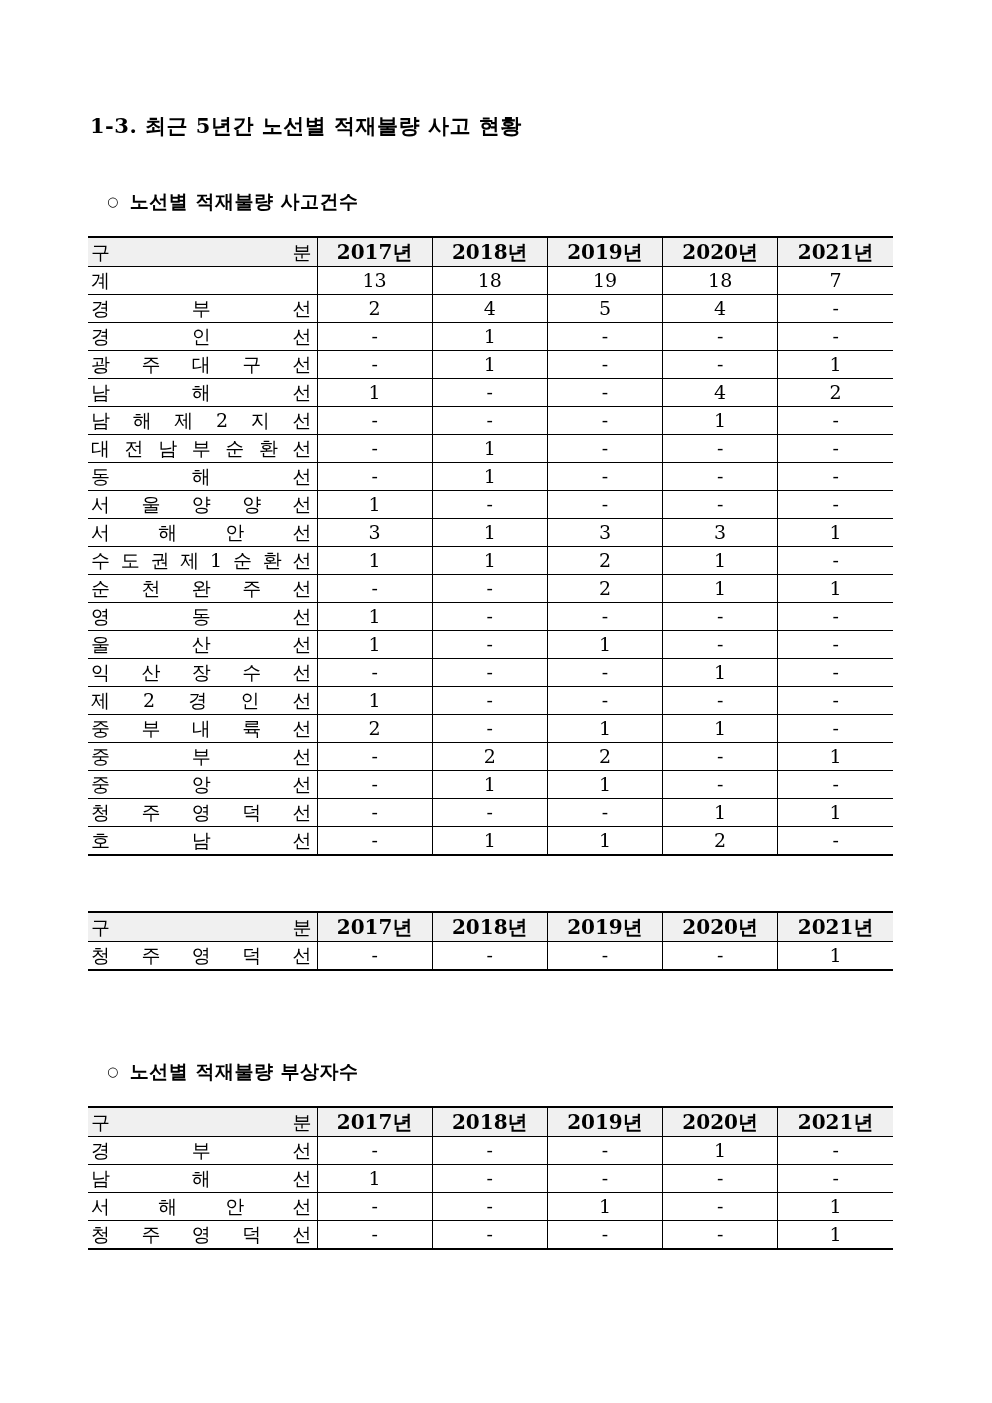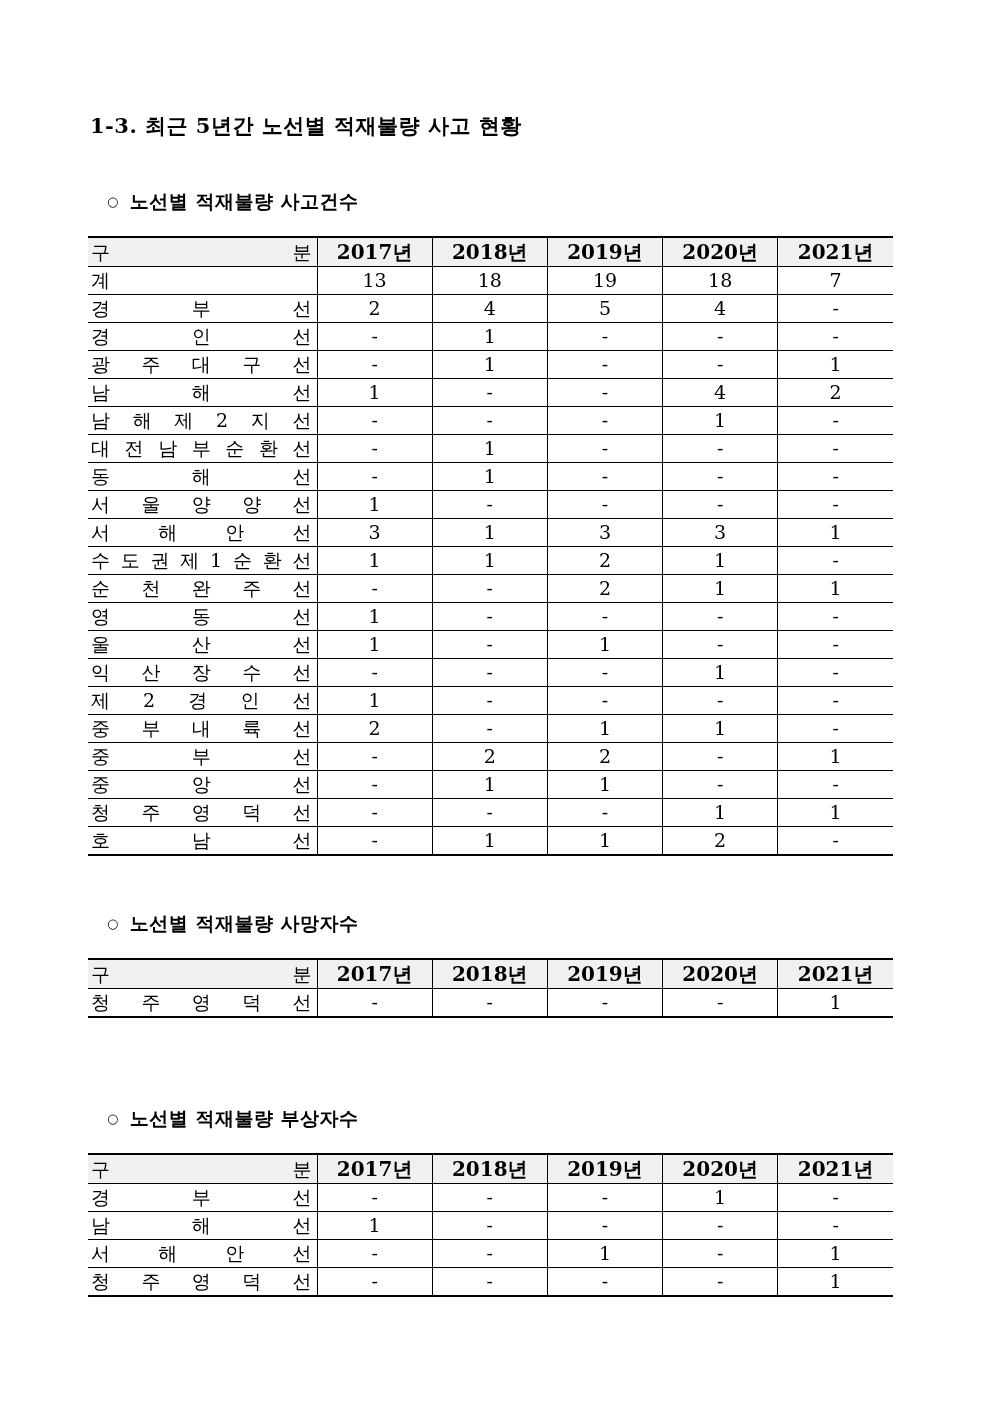"○ 노선별 적재불량 사망자수" div.section-heading { html: <div> <span>○</span><span>노선별 적재불량 사망자수</span> </div> -> none }
